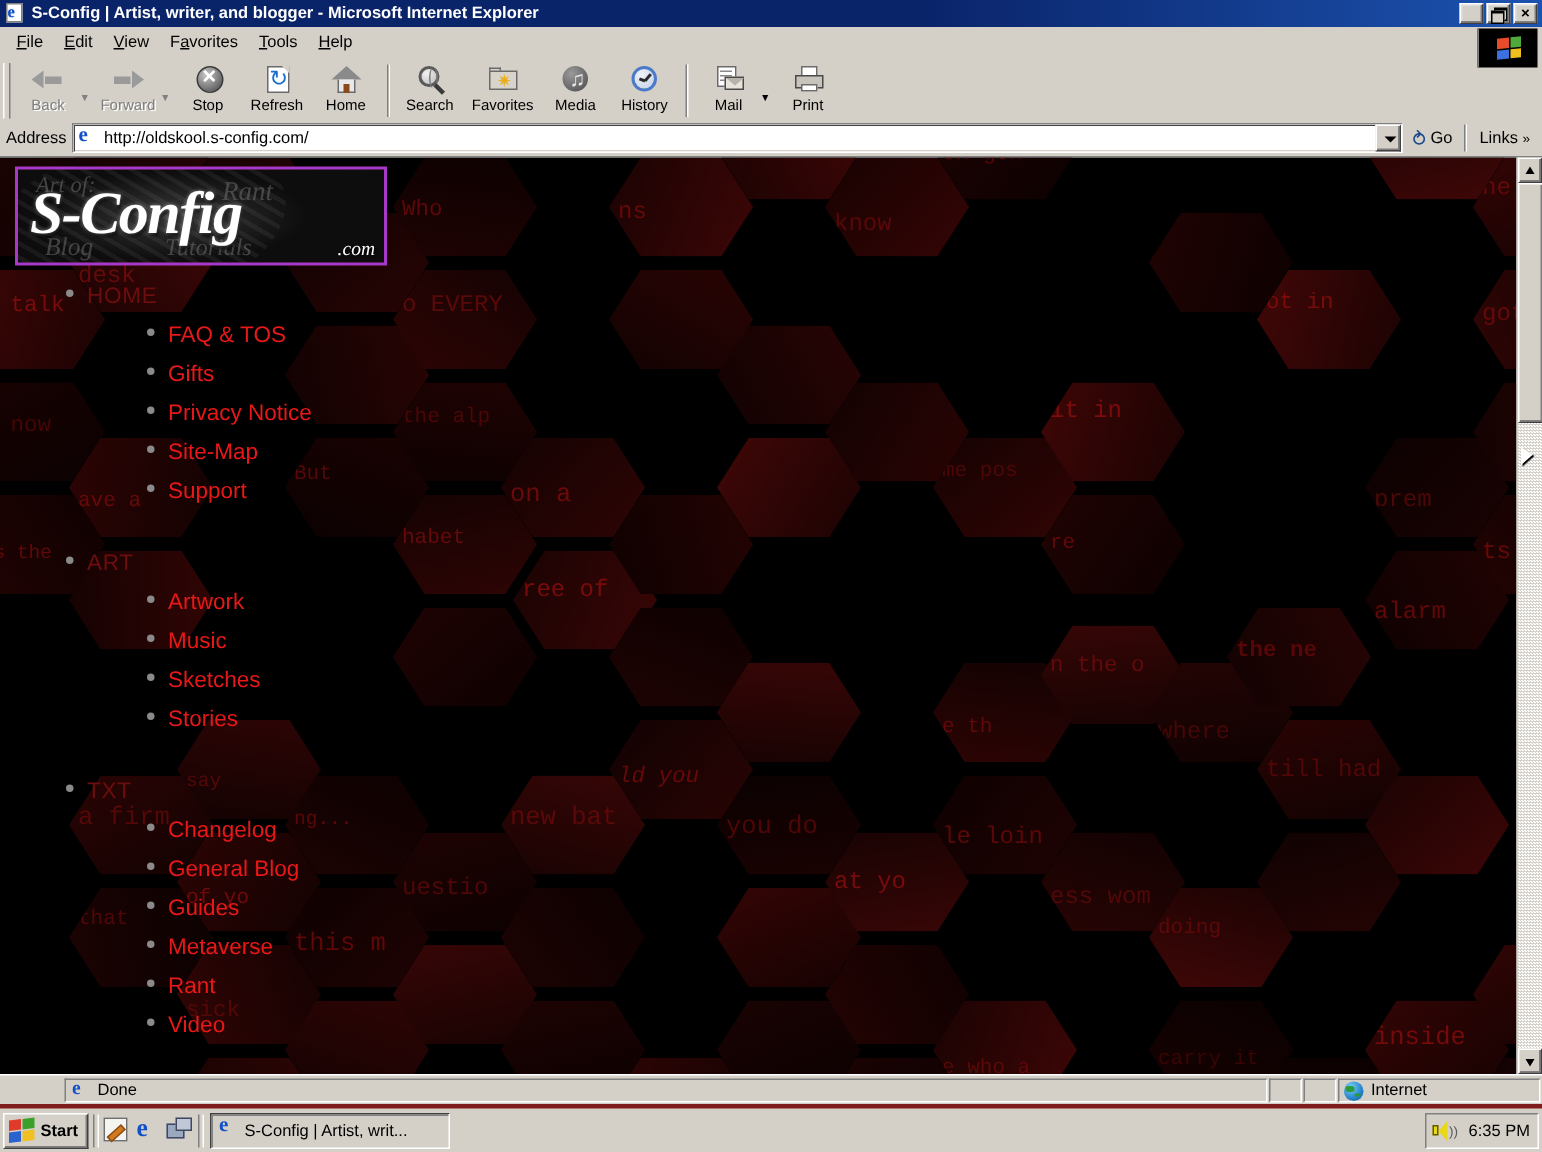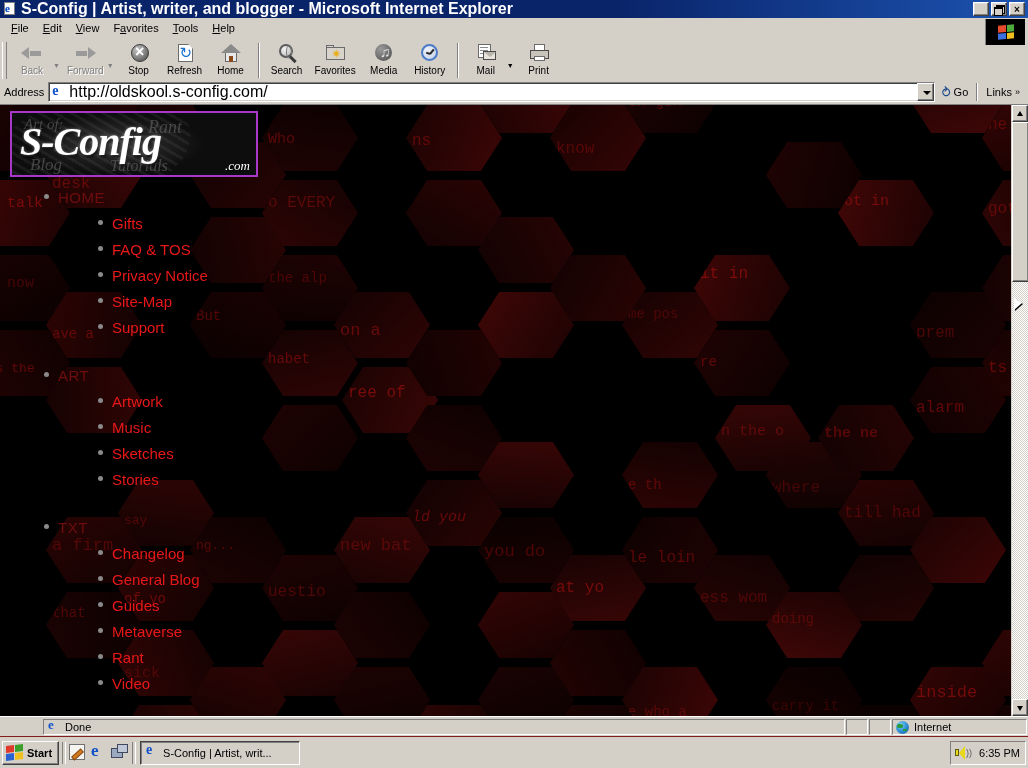"S-Config | Artist, writer, and" .titlebar .title-text { font-size: 16px -> 11px }
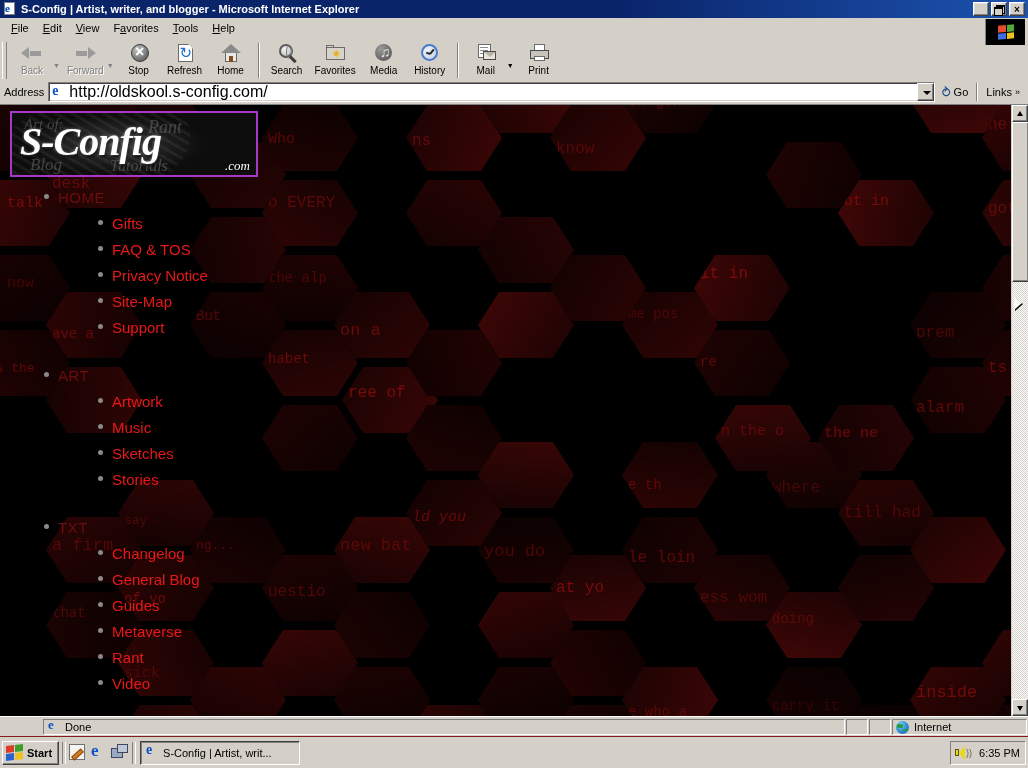"http://oldskool.s-config.com/" .addr-text { font-size: 16px -> 11px }
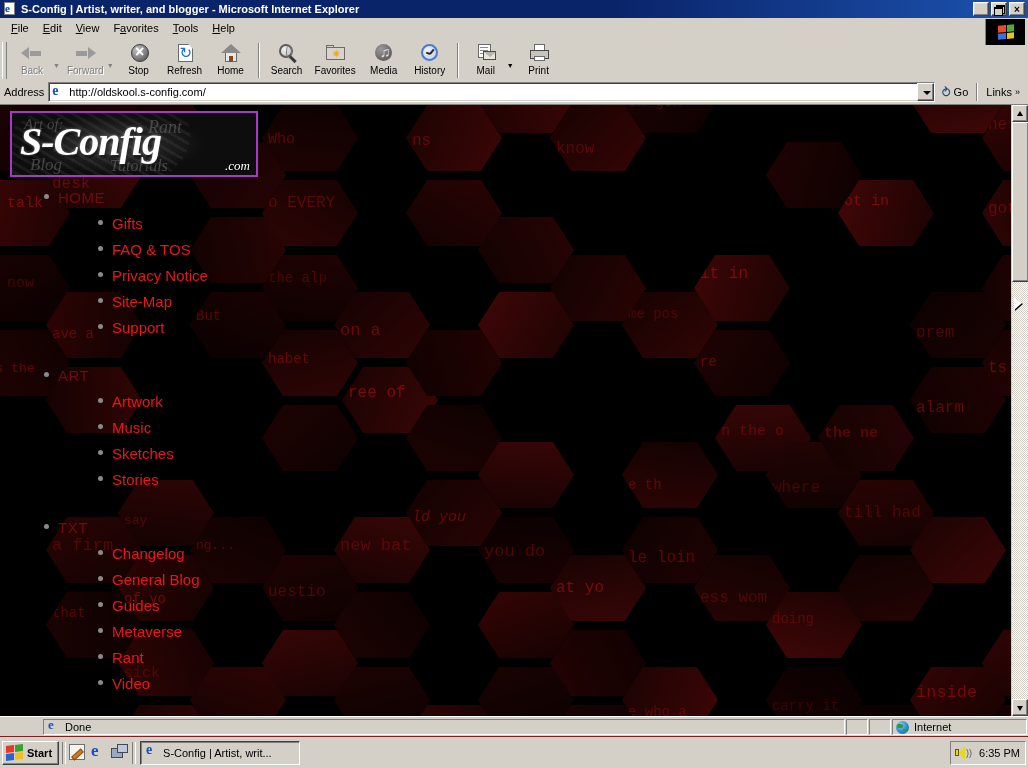"Gifts" div.nav-link { order: before "FAQ & TOS" -> after "FAQ & TOS" }
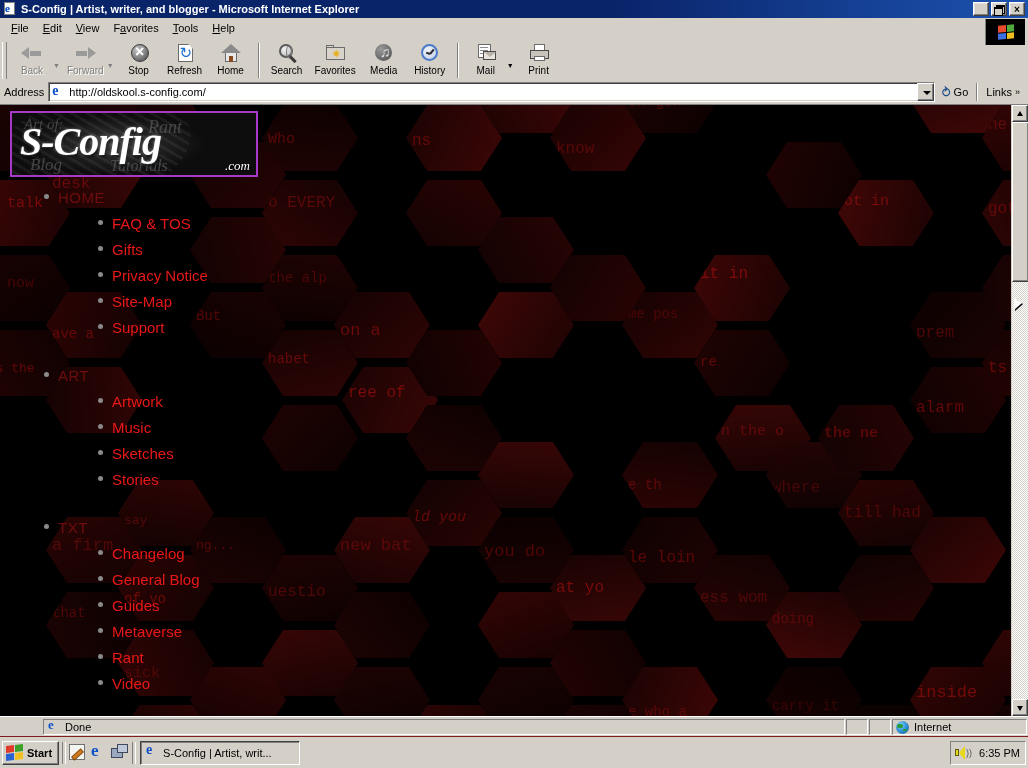"n the o" div.hex { margin-left: 21px -> none; top: 300px -> 312px }
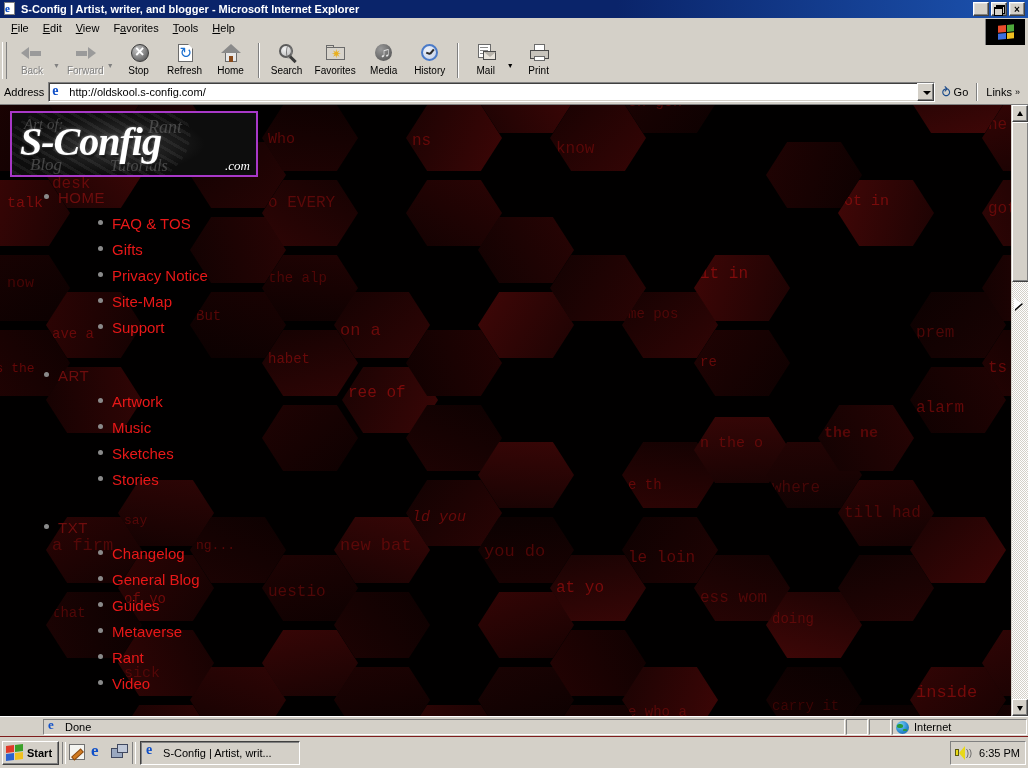"this m" div.hex { html: none -> <div> <div>this m</div> </div> }
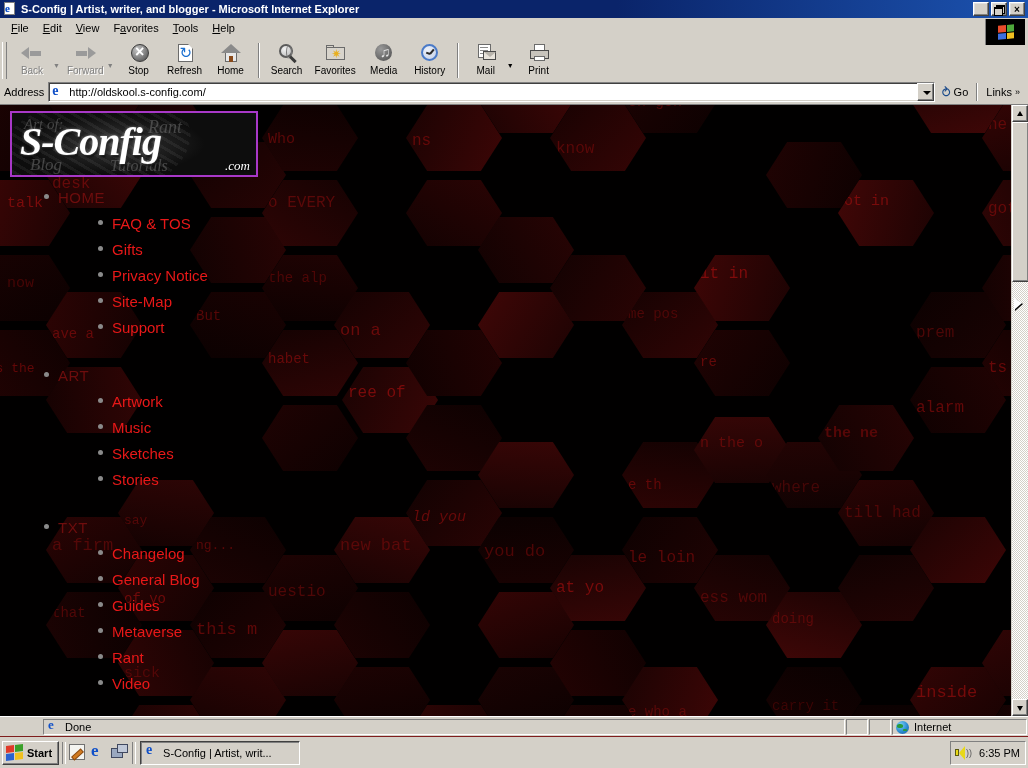"Start" #taskbar { border-top: 1px solid #7f1d1d -> 3px solid #7f1d1d }
